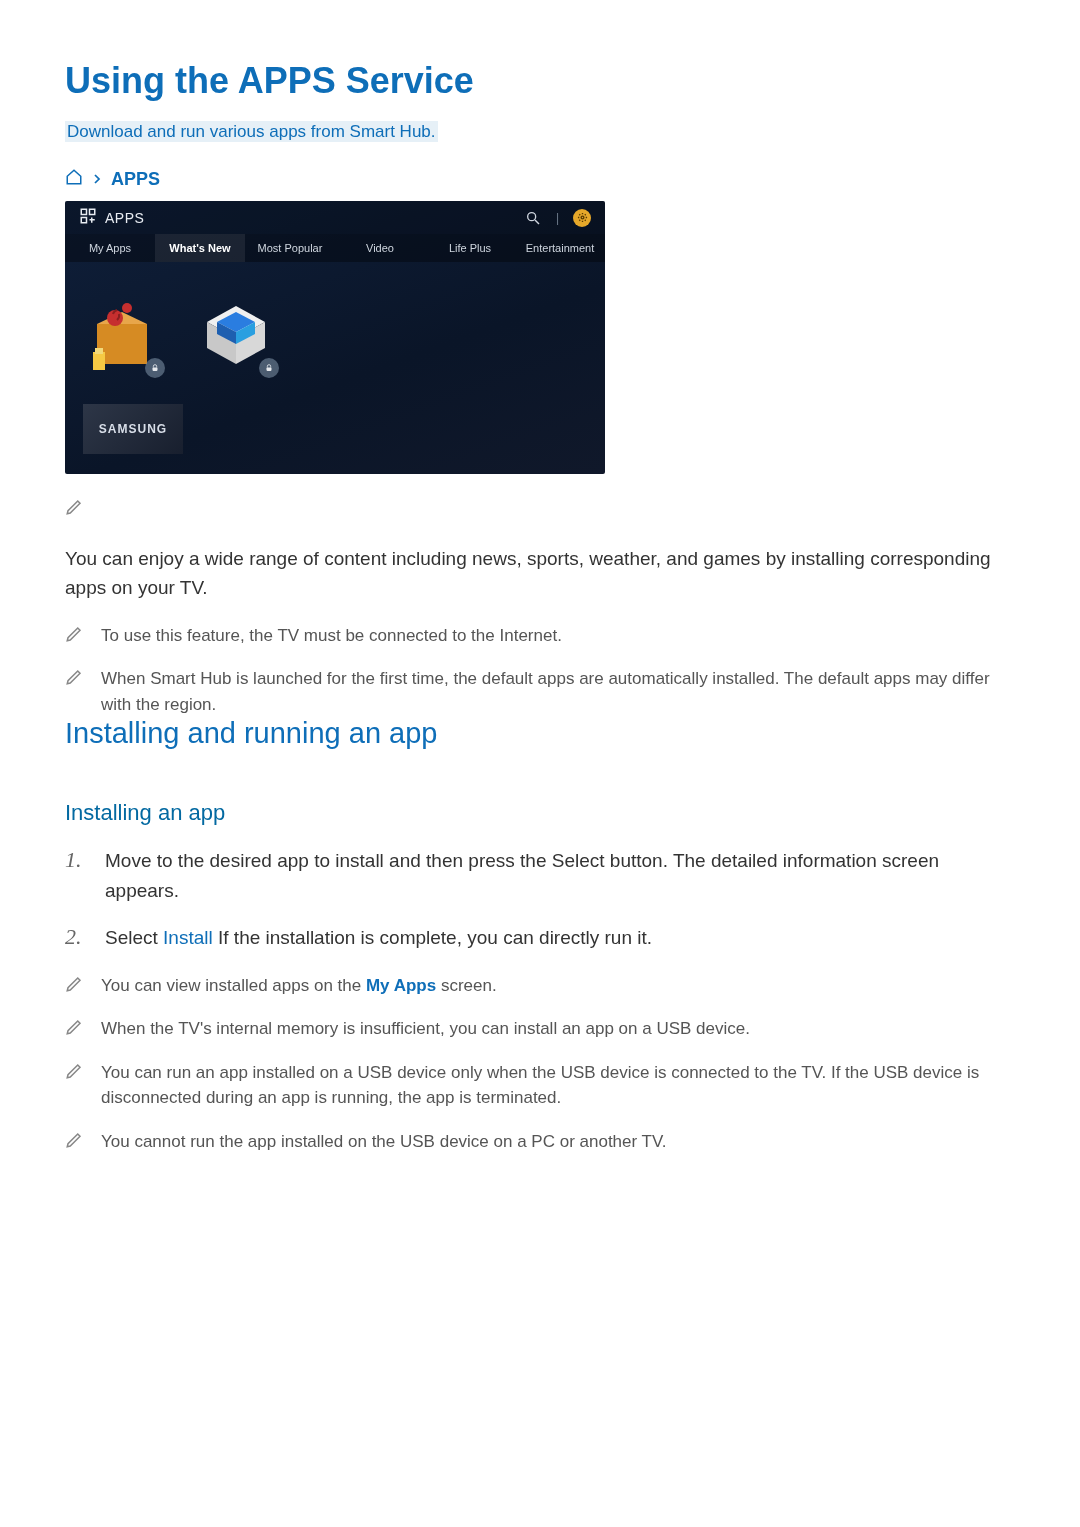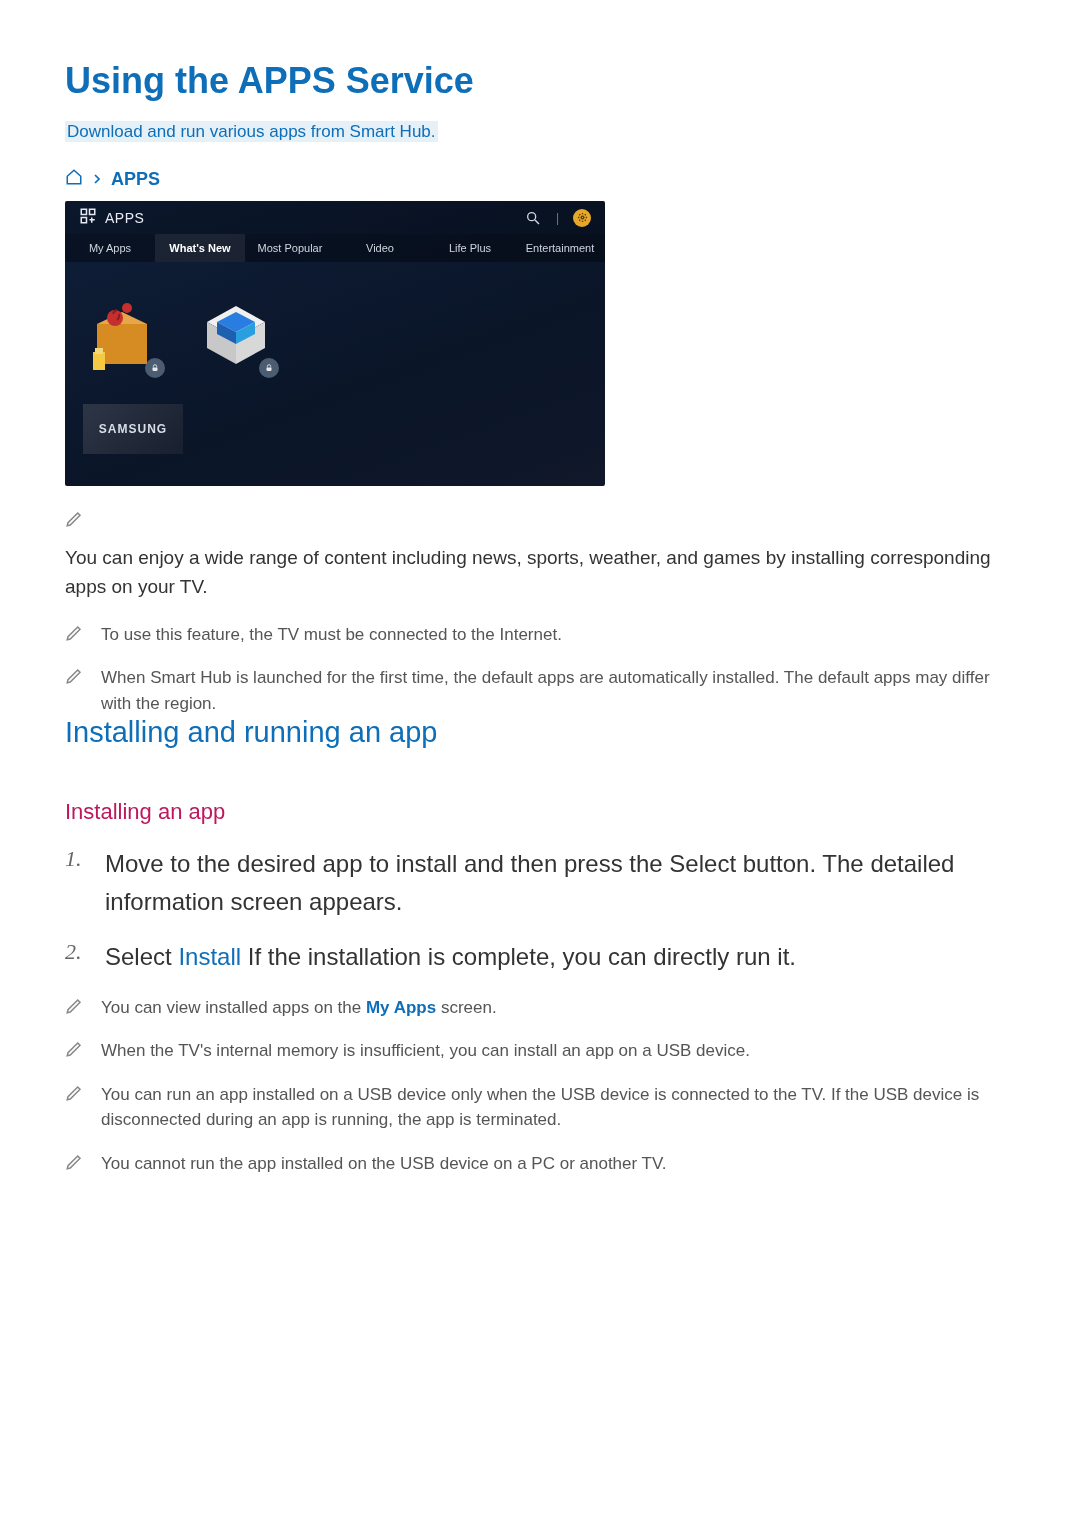"SAMSUNG" .tv-content { padding: 34px 18px 32px -> 34px 18px 20px }
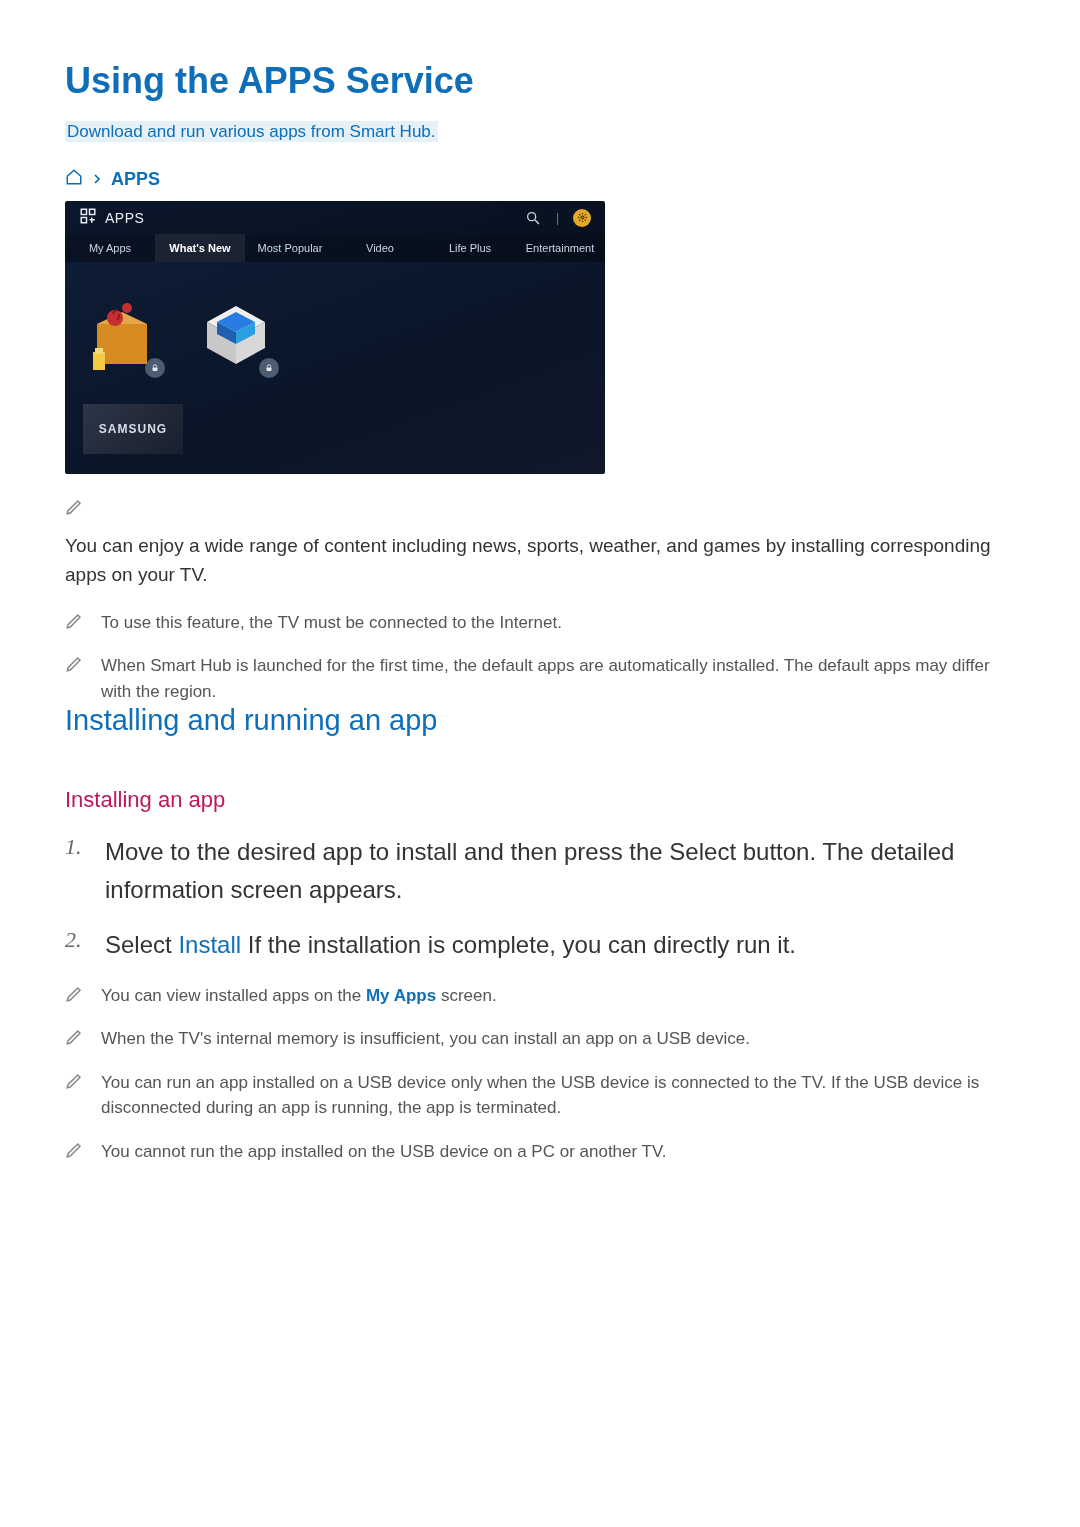"You can enjoy a wide" .body-text { margin-top: 11px -> 24px }
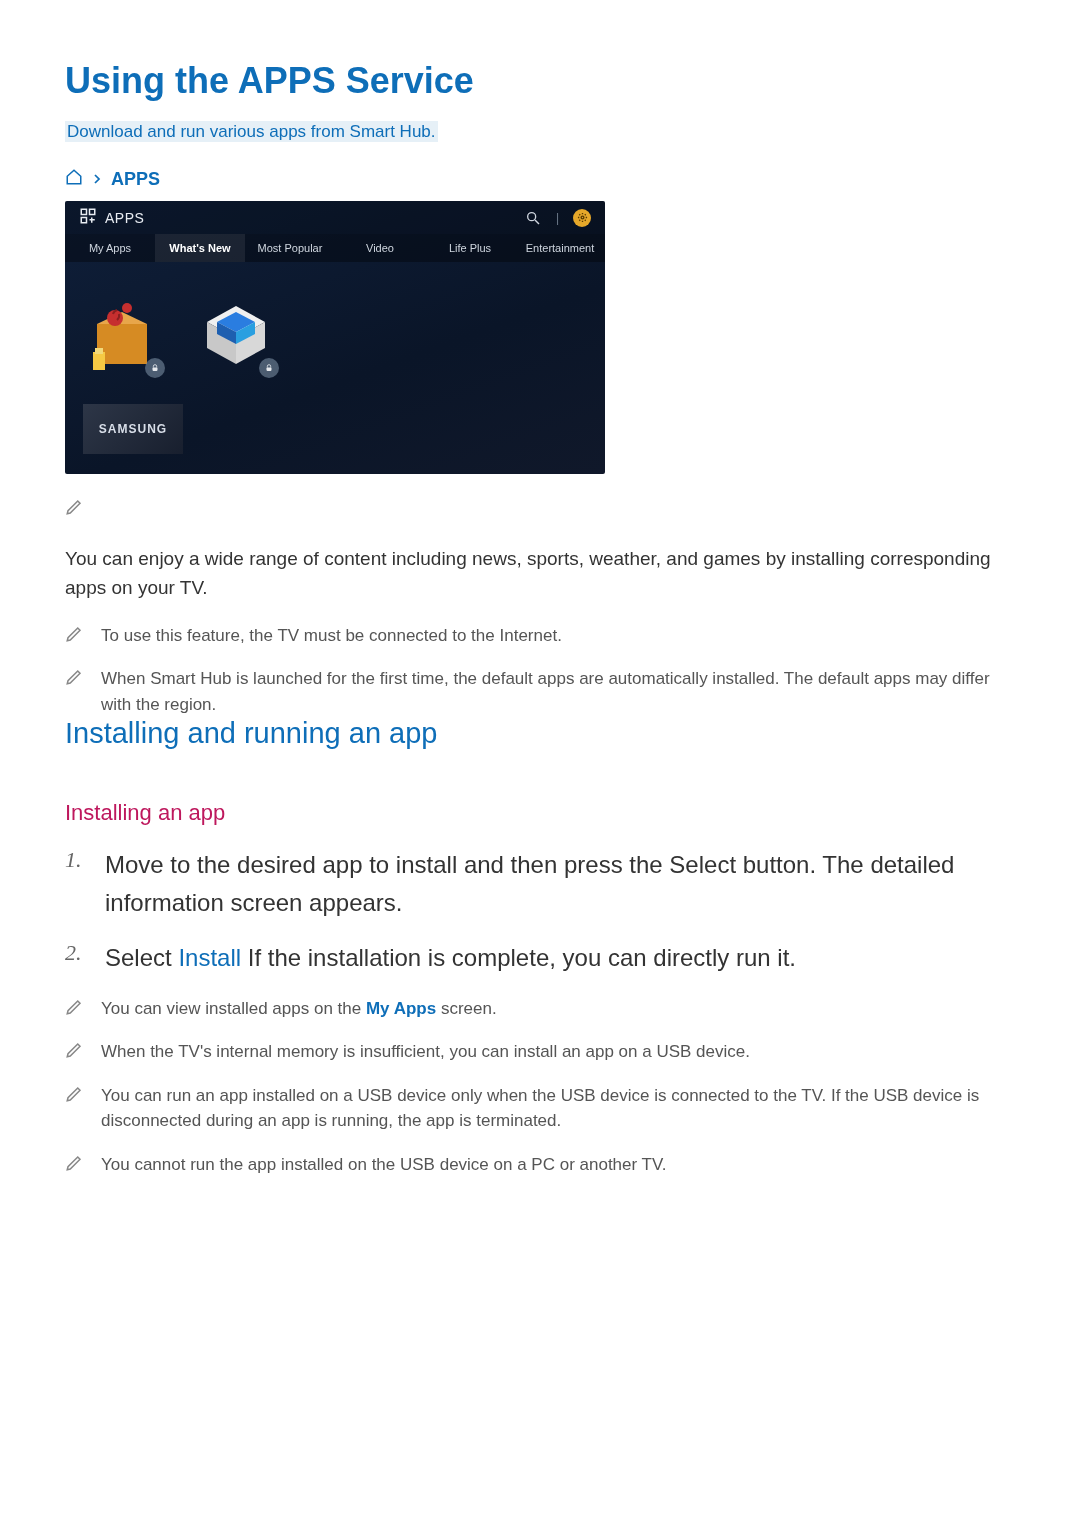"Installing an app" .h3 { color: #be185d -> #0369a1 }
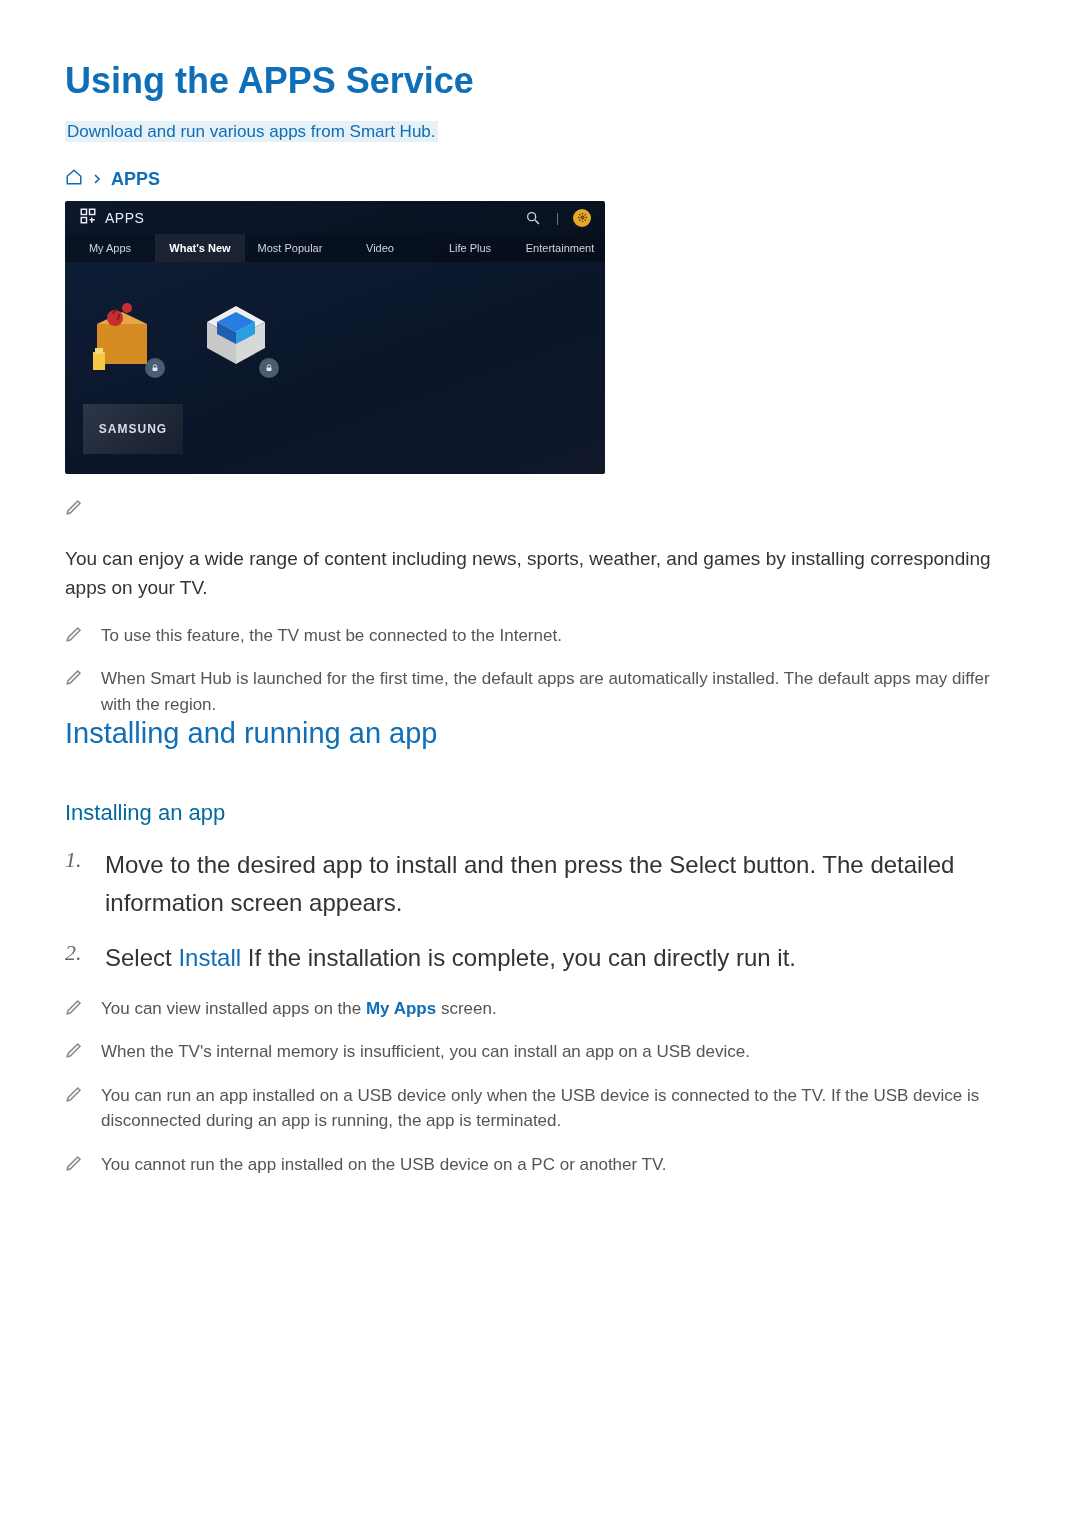"Move to the desired app" .ordered-text { font-size: 24px -> 19px }
